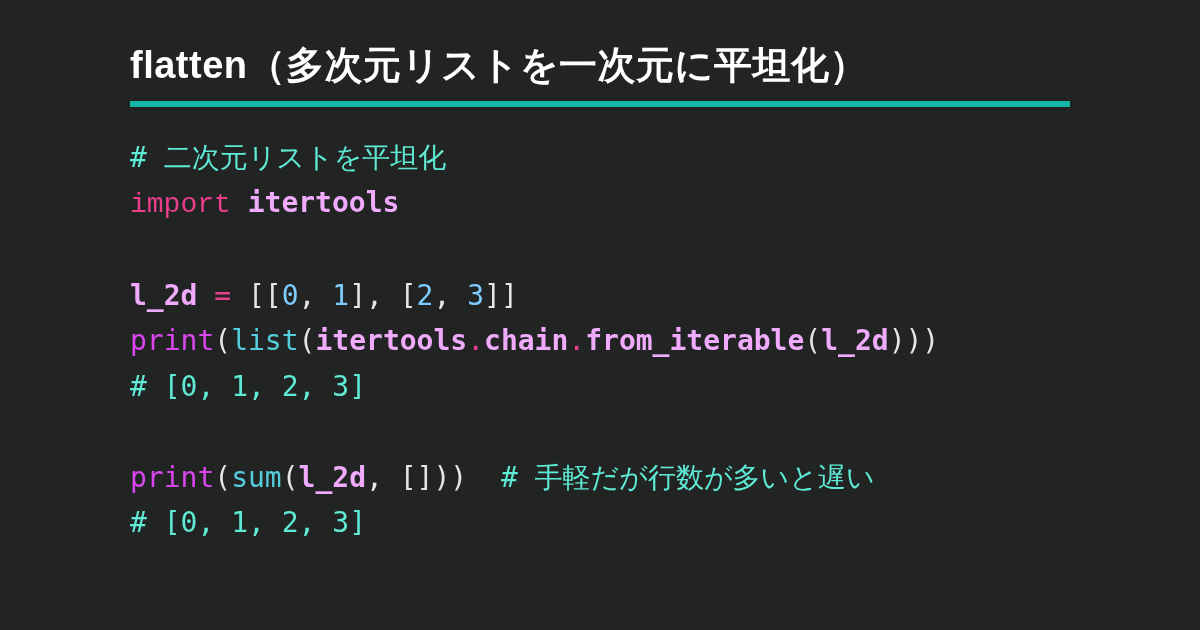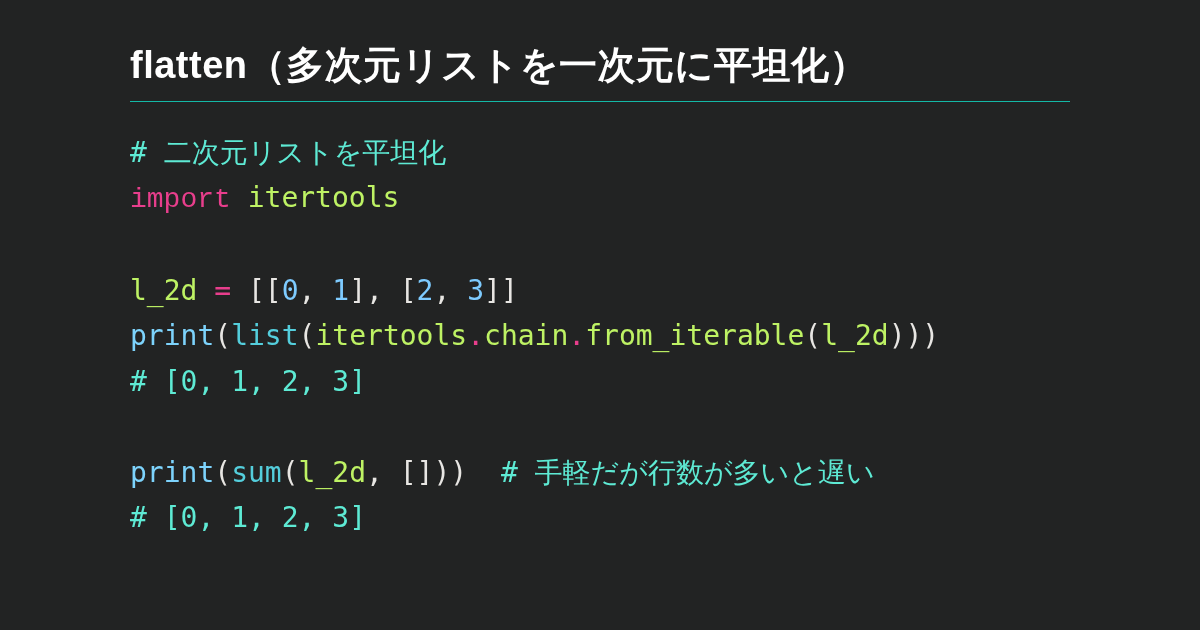"flatten（多次元リストを一次元に平坦化）" h1.title { border-bottom: 1px solid #14b8a6 -> 6px solid #14b8a6 }
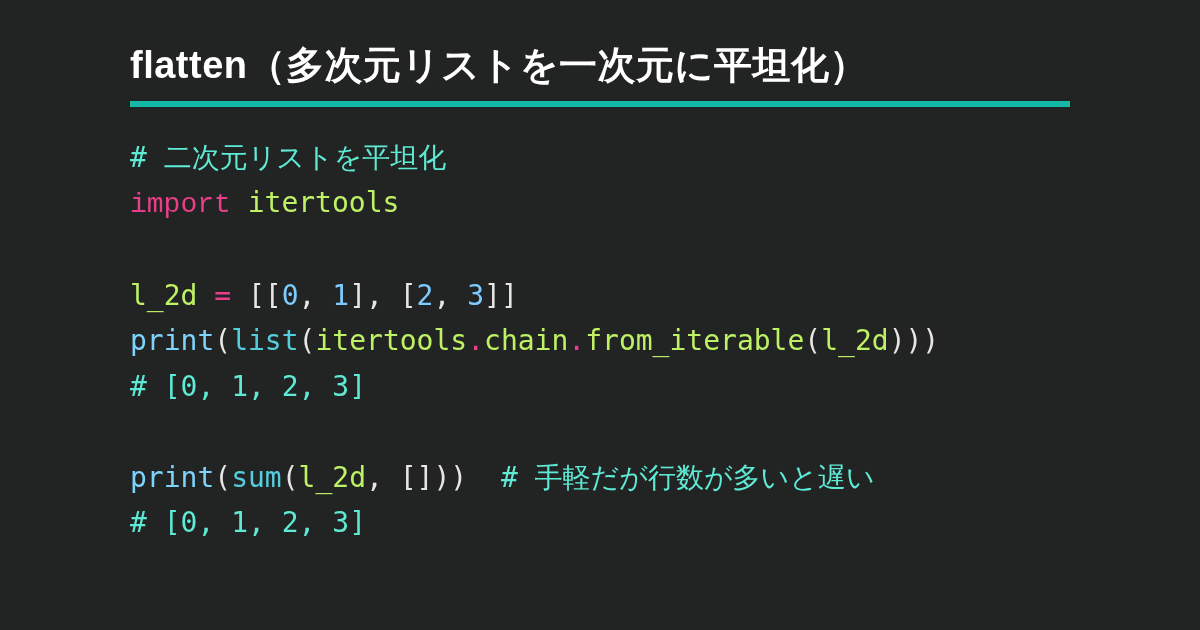"itertools" .tok-plain { color: #bef264 -> #f0abfc; font-weight: none -> bold }
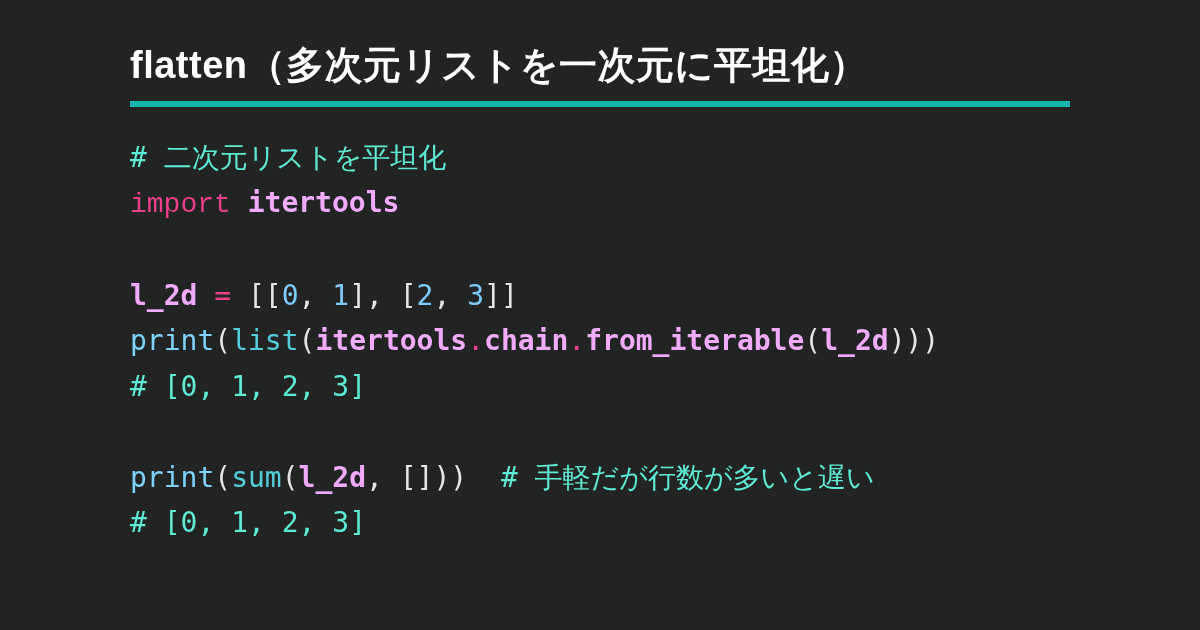"print" .tok-func { color: #7dd3fc -> #d946ef }
